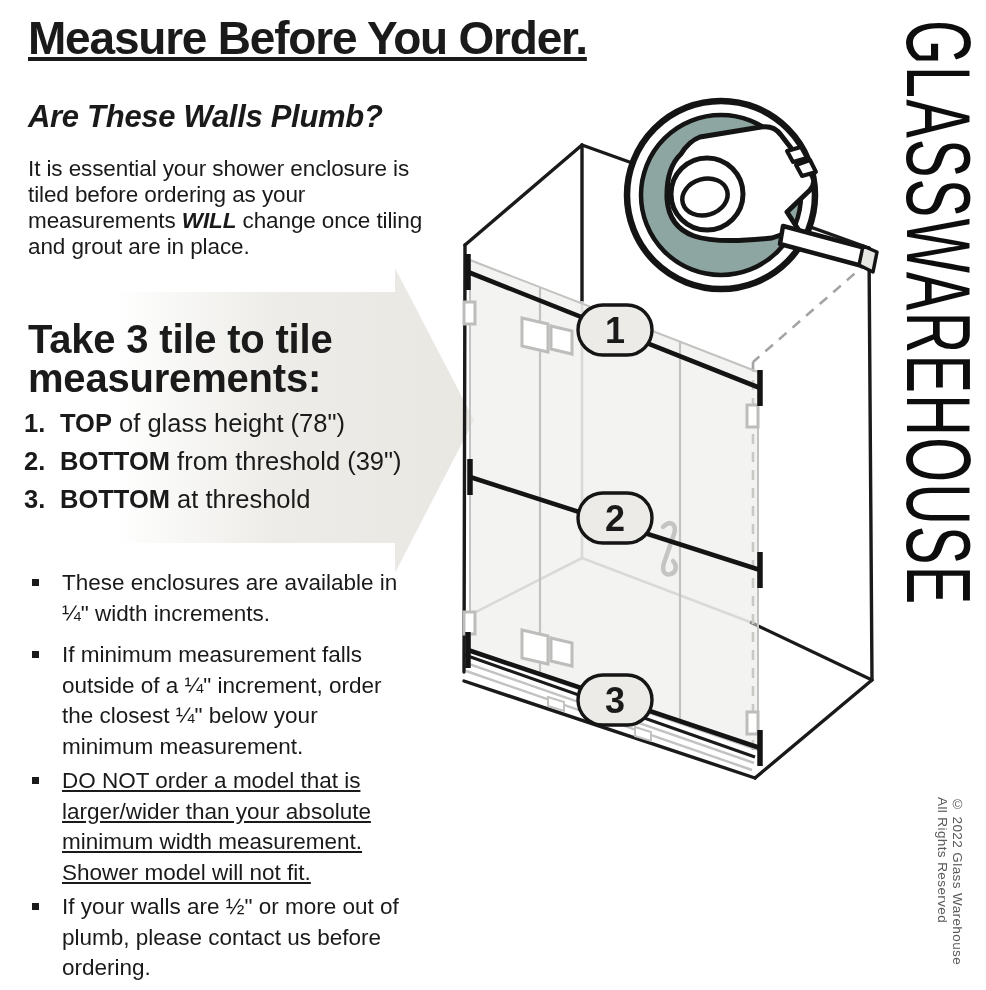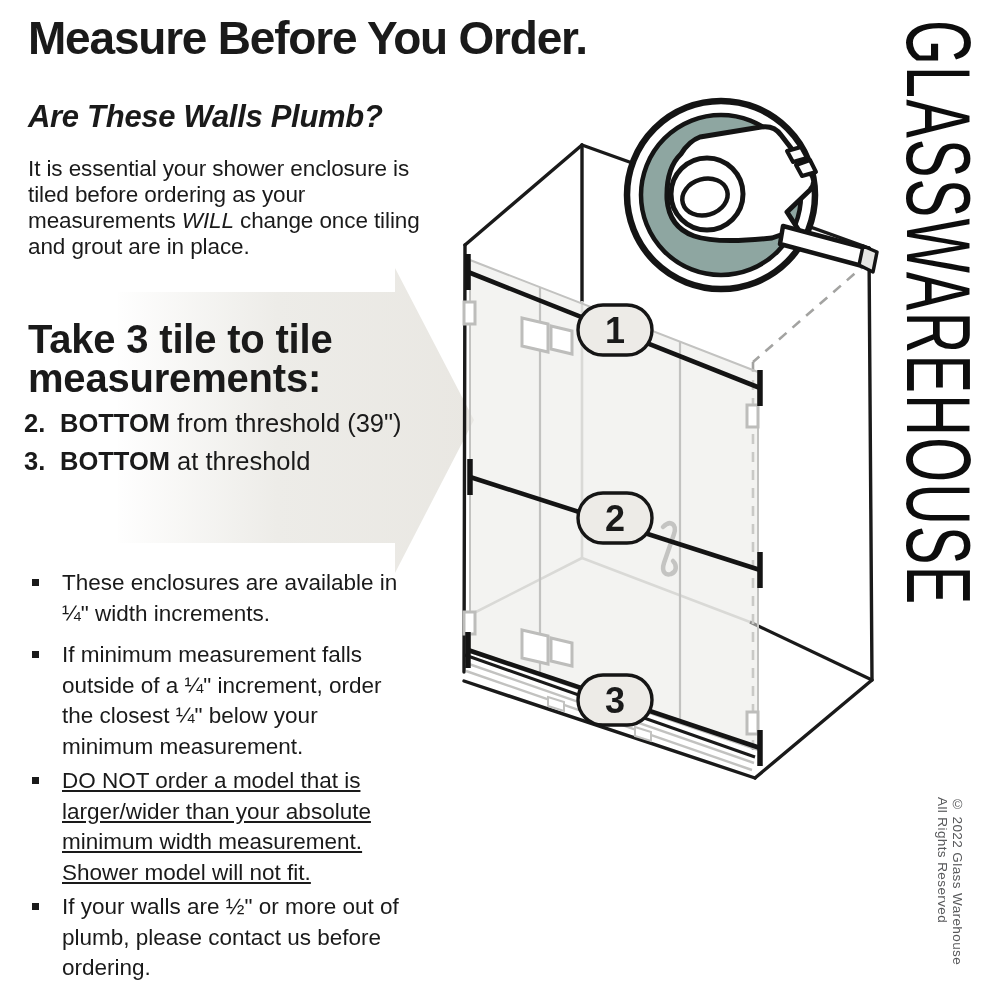"Measure Before You Order." .title { text-decoration: none -> underline }
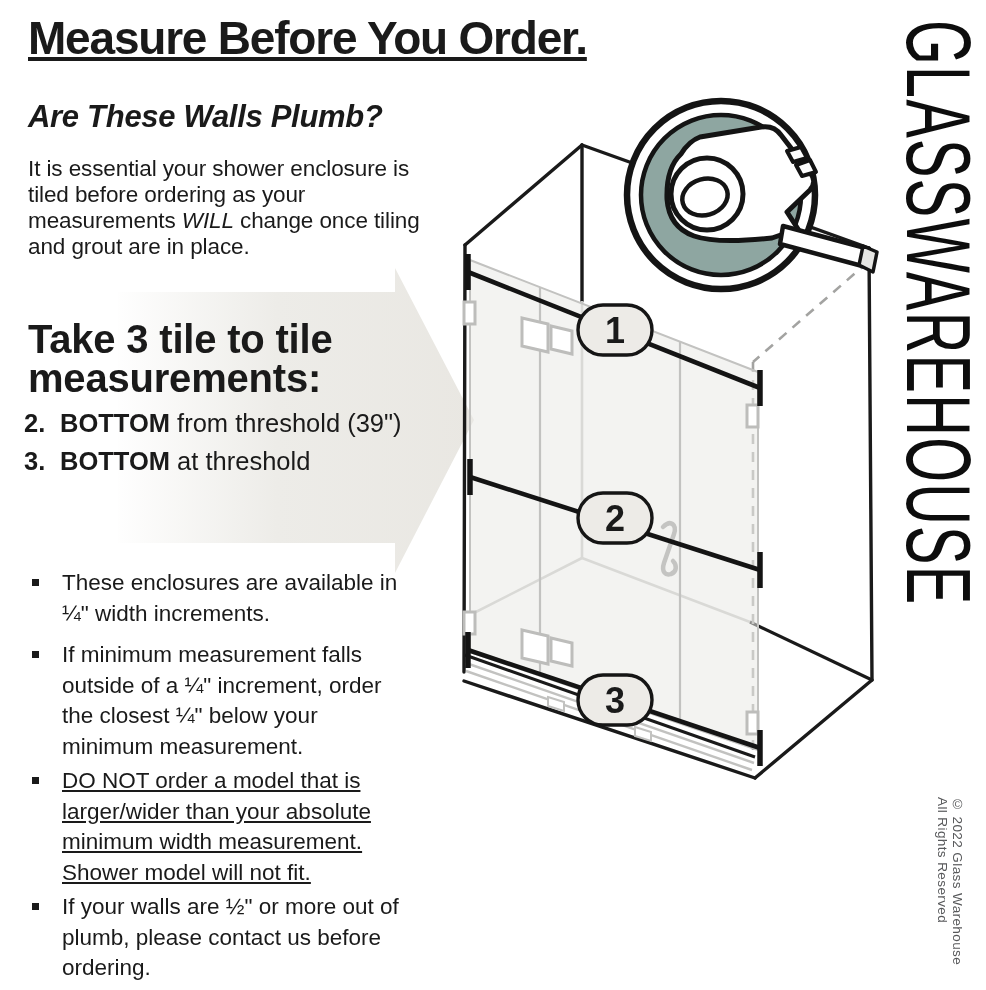"WILL" .intro b i { font-weight: 400 -> 700 }
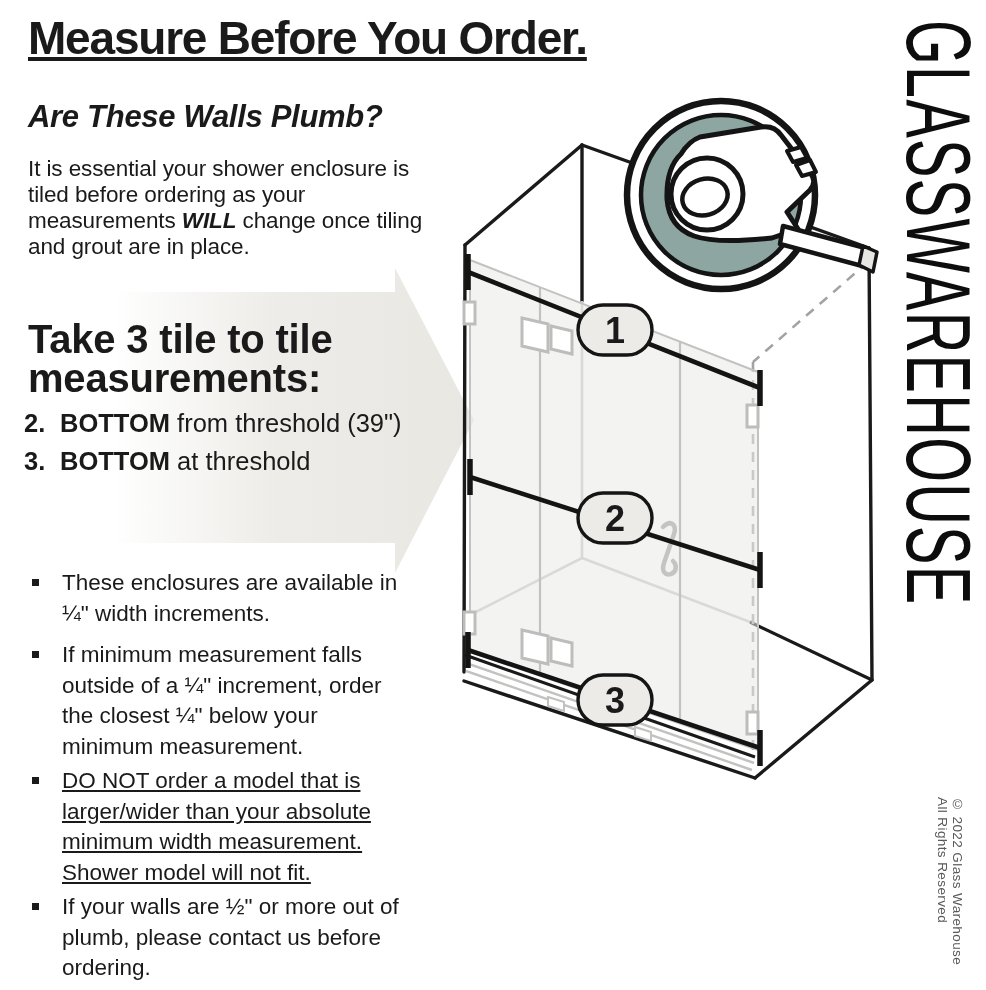"1. TOP of glass height" li { html: none -> <li><span>1.</span><b>TOP</b><span> of glass height (78")</span></li> }
